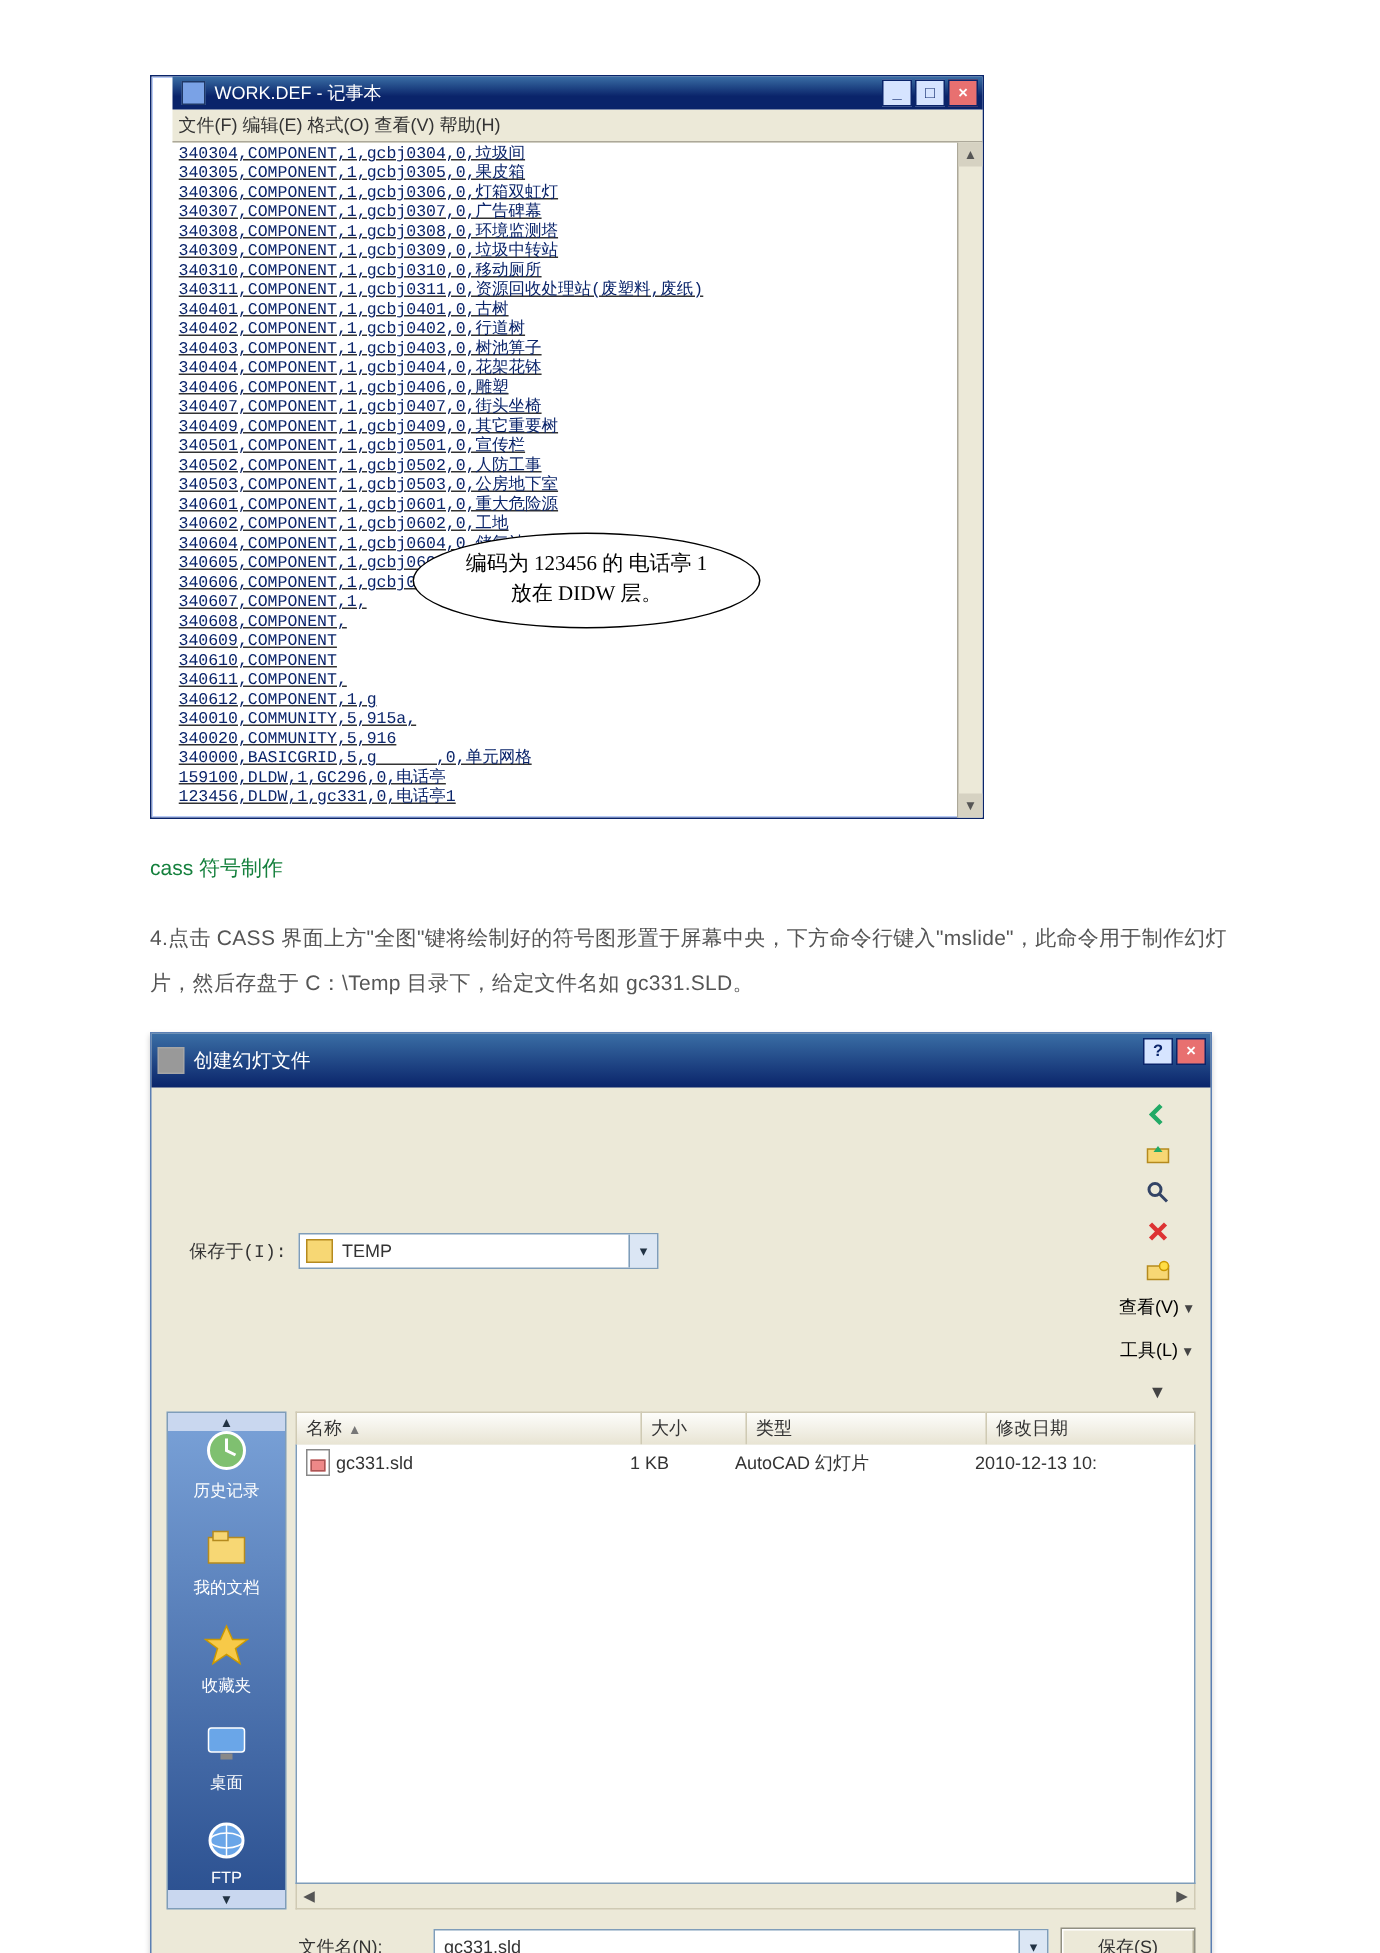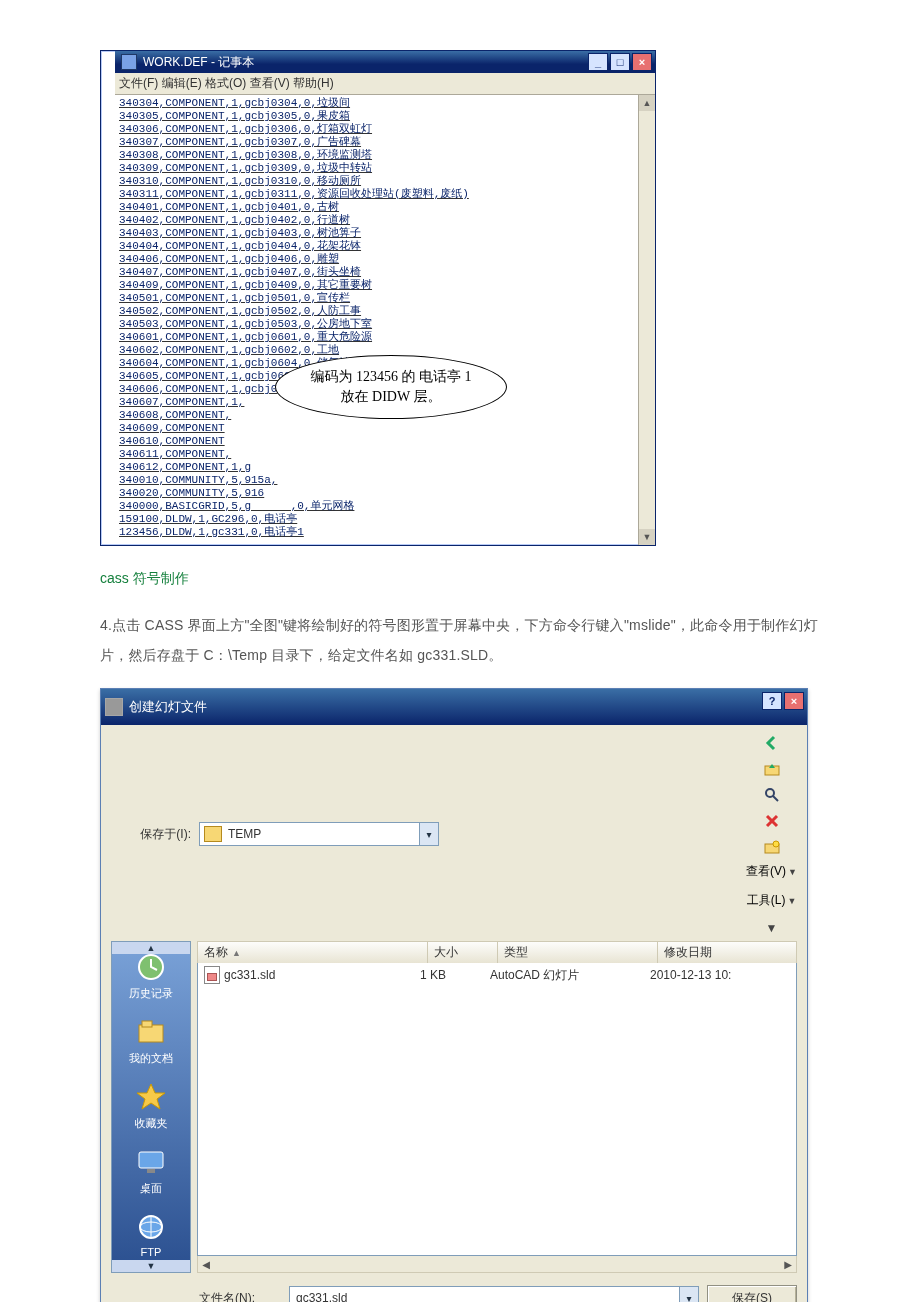"保存于(I):" .dlg-toolbar .lbl { font-family: none -> Liberation Mono, monospace }
